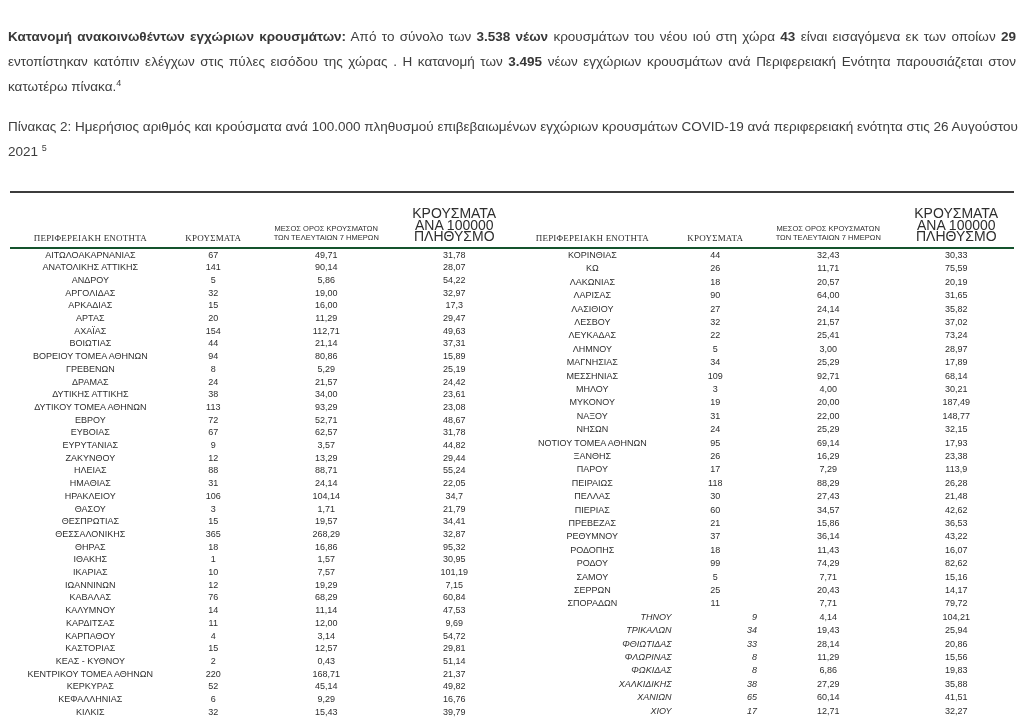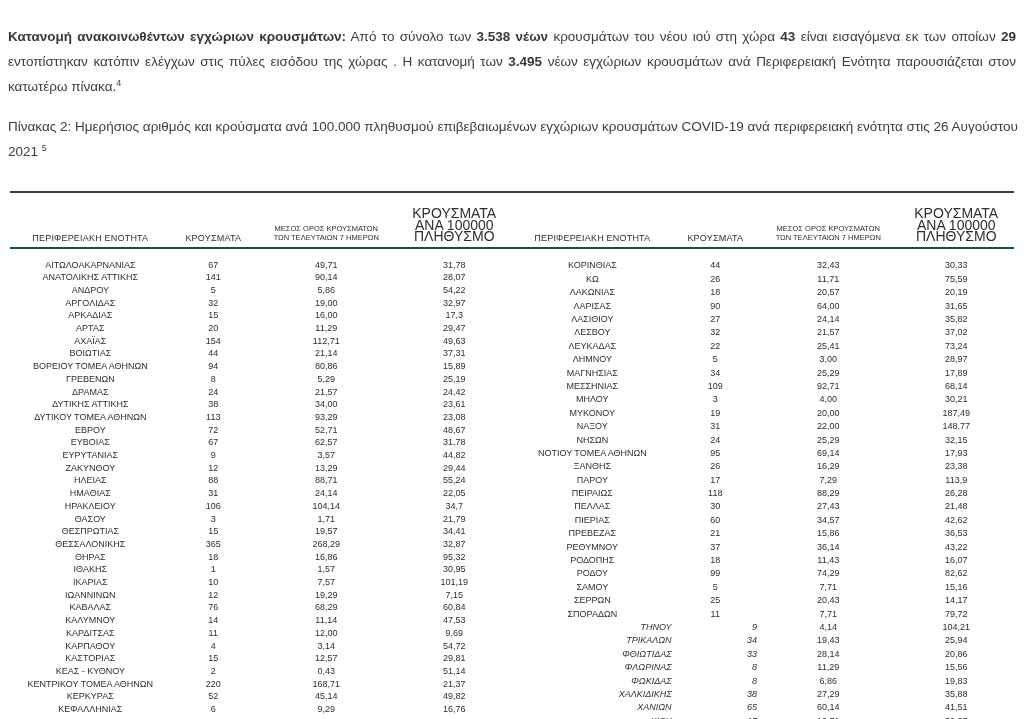"ΠΕΡΙΦΕΡΕΙΑΚΗ ΕΝΟΤΗΤΑ" th.h-region, th.h-cases { font-family: none -> Liberation Serif, serif }
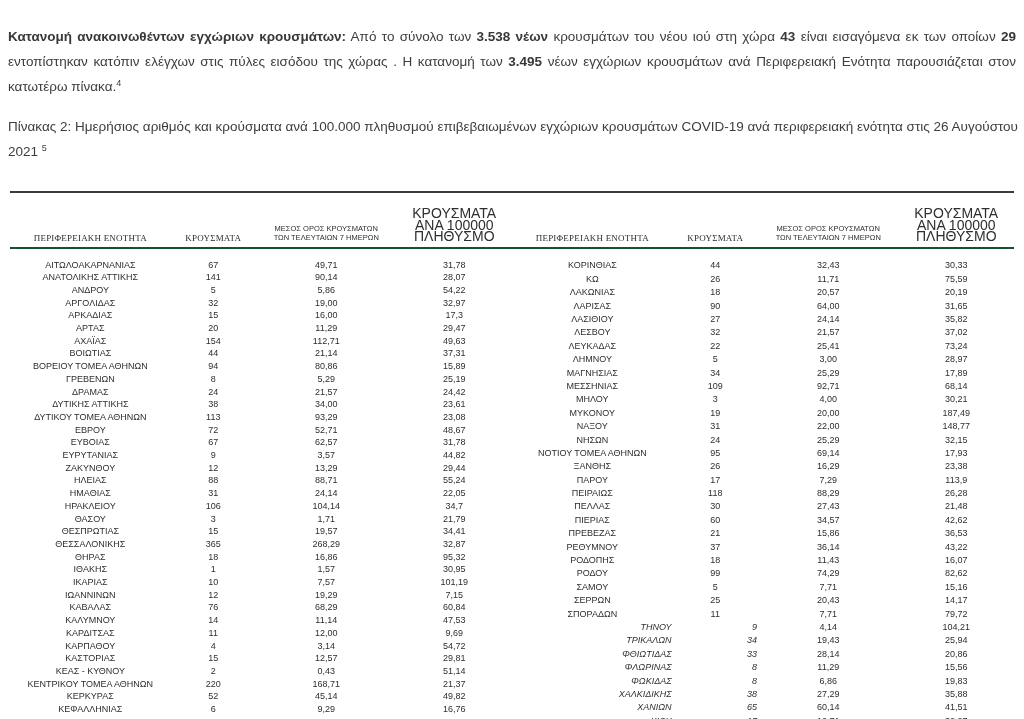"ΑΙΤΩΛΟΑΚΑΡΝΑΝΙΑΣ" tbody tr:first-child td { padding-top: 10px -> 0 }
